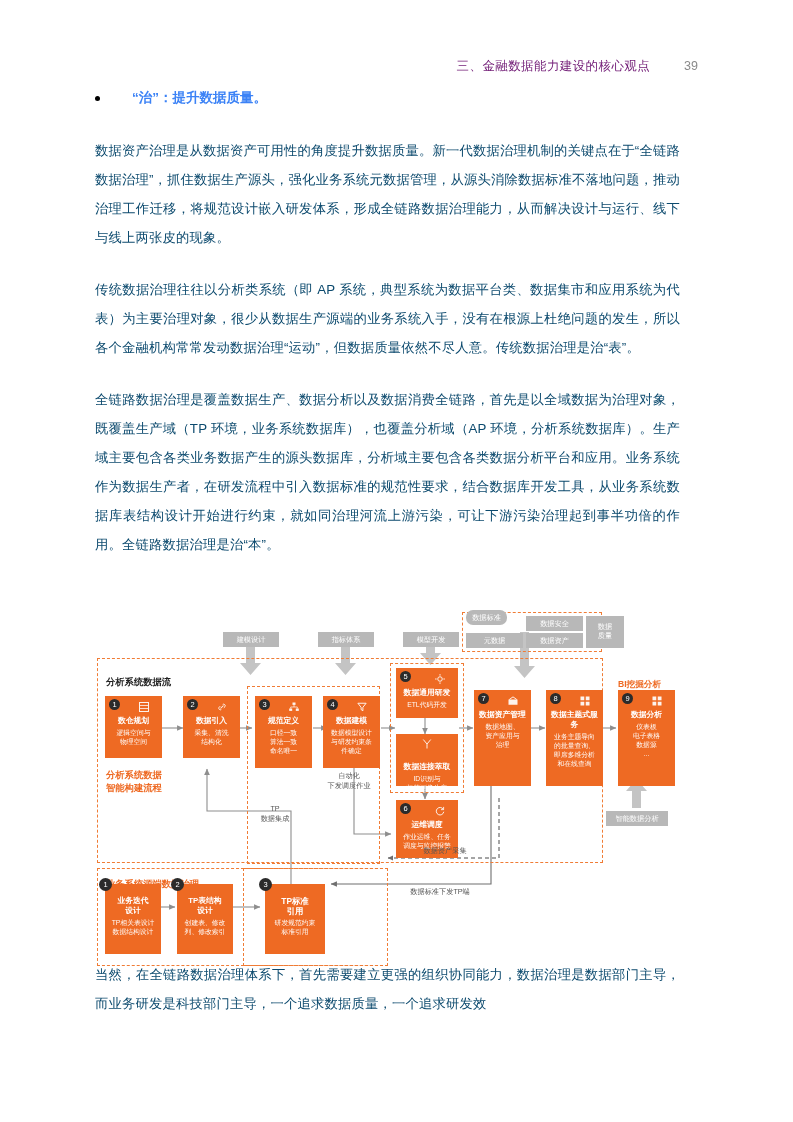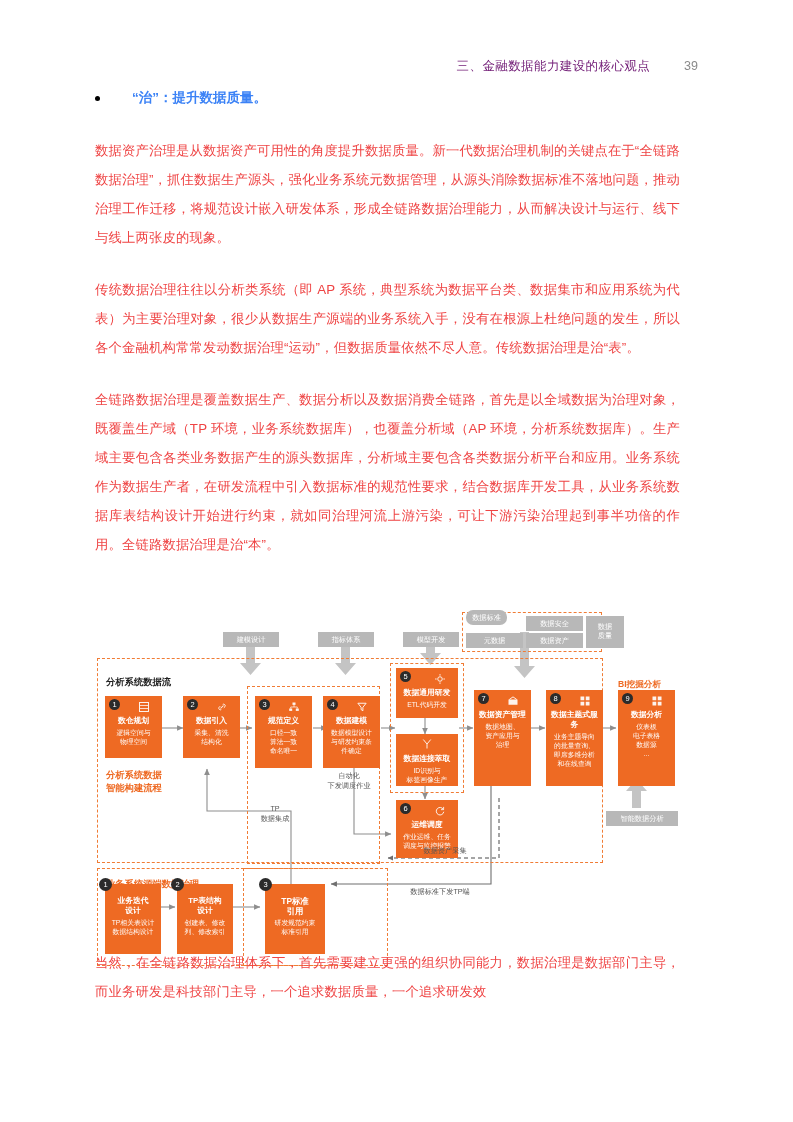"数据资产治理是从数据资产可用性的角度提升数据质量。新一代数据治理机制的关键点在于" p.para { color: #ef4444 -> #0c4a6e; margin: 4px 0 23px 0 -> 16px 0 23px 0 }
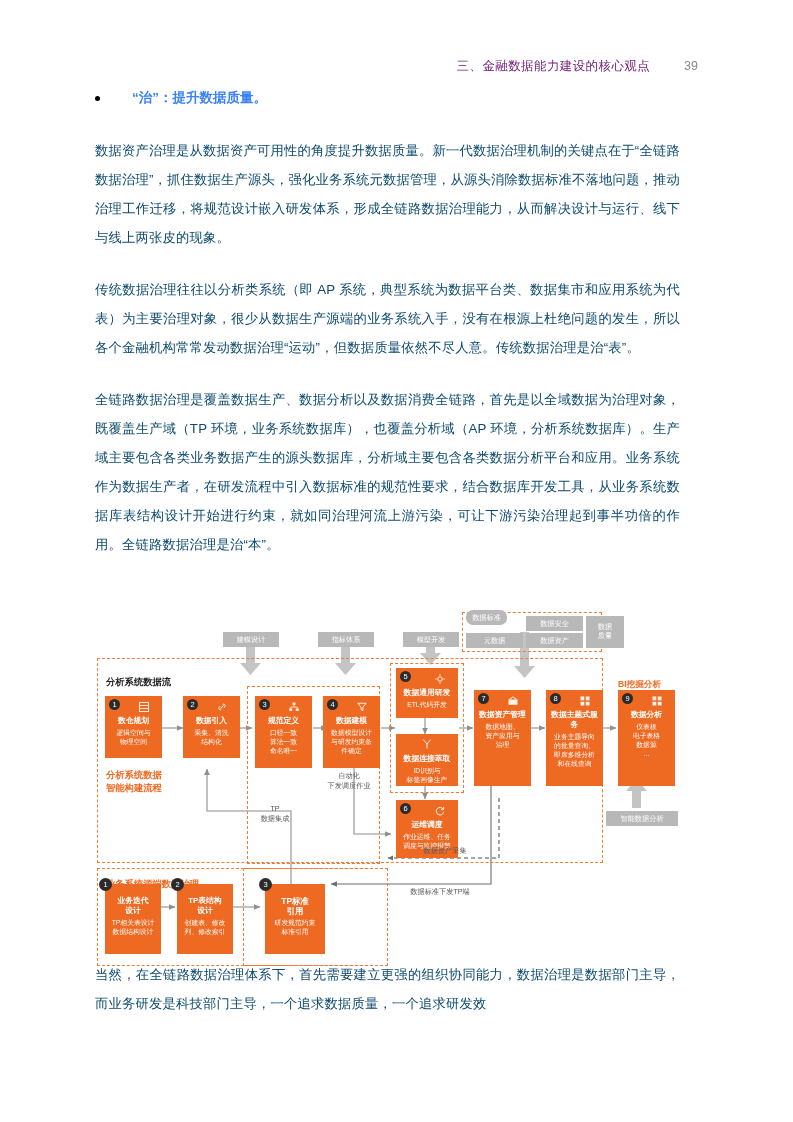"数据连接萃取" div.node { padding-top: 20px -> 28px }
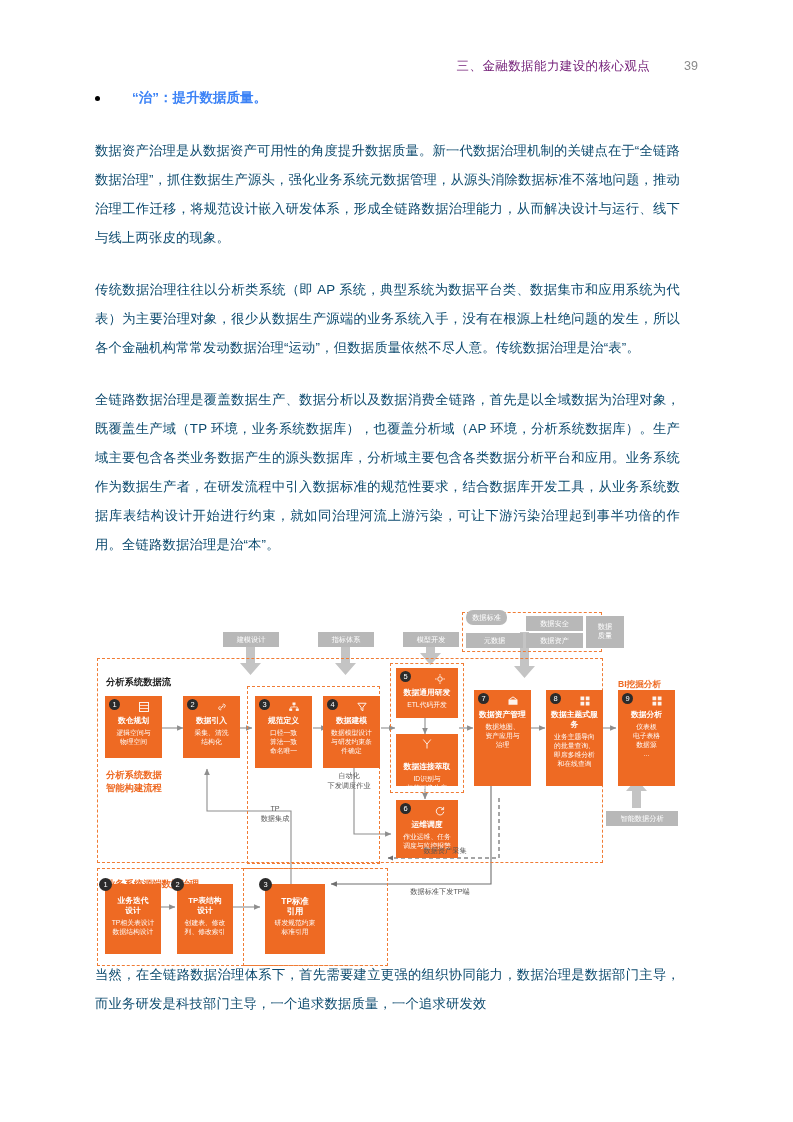"智能数据分析" div.tag { width: 72px -> 62px }
